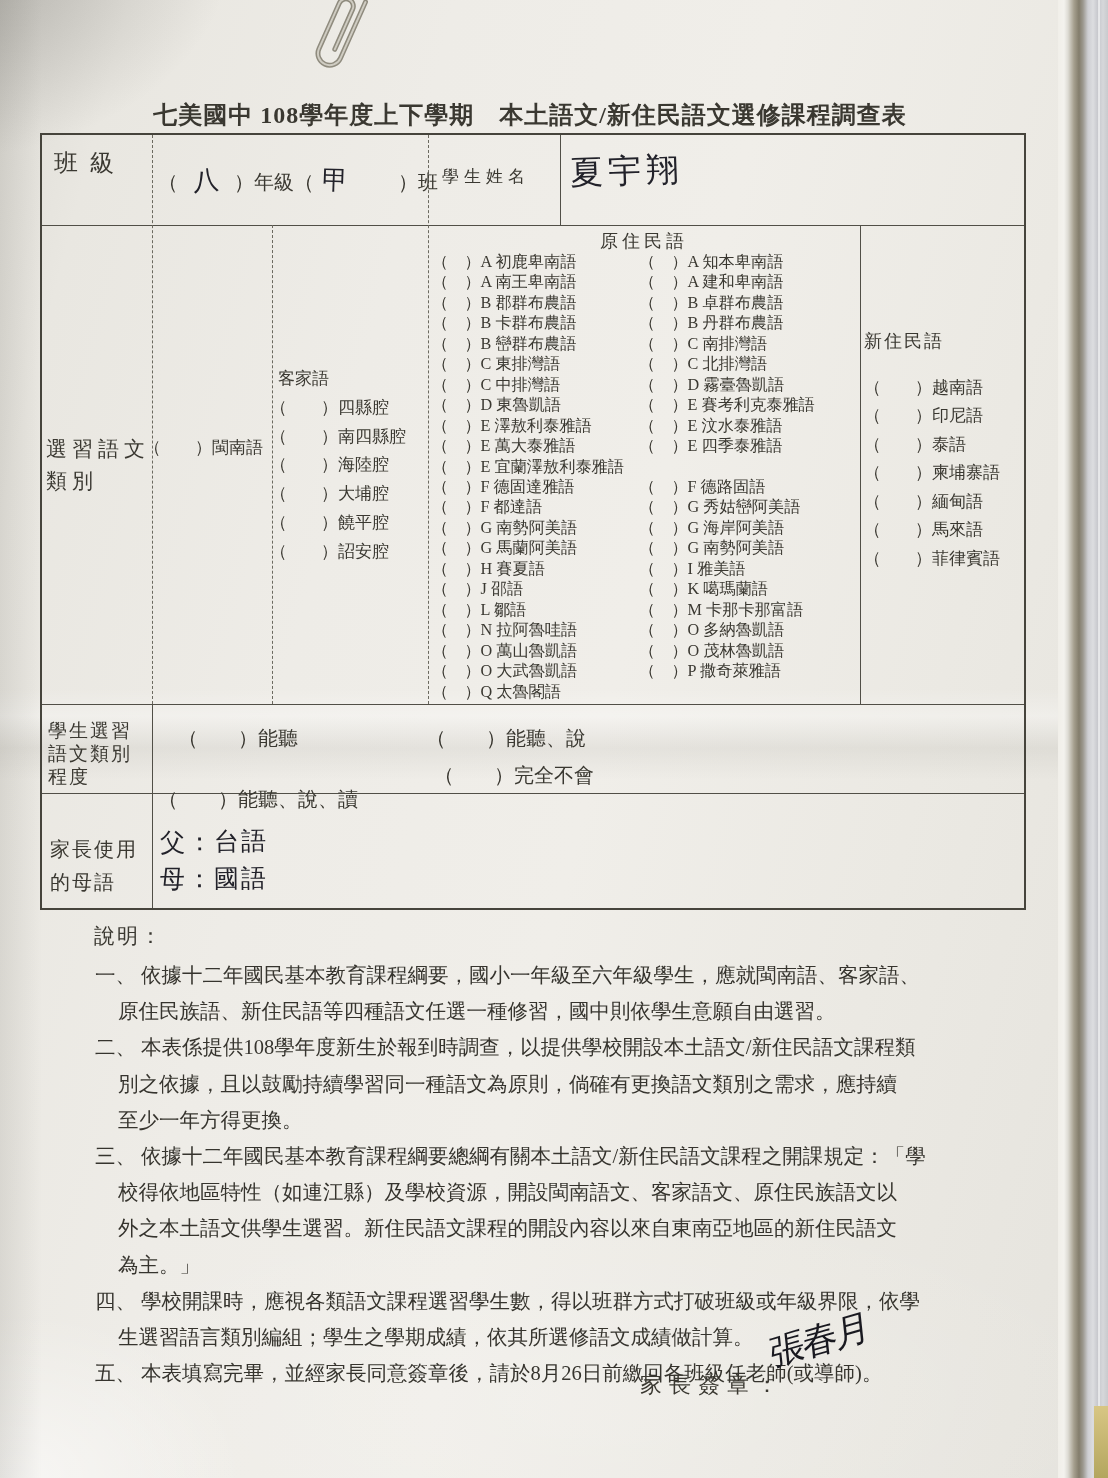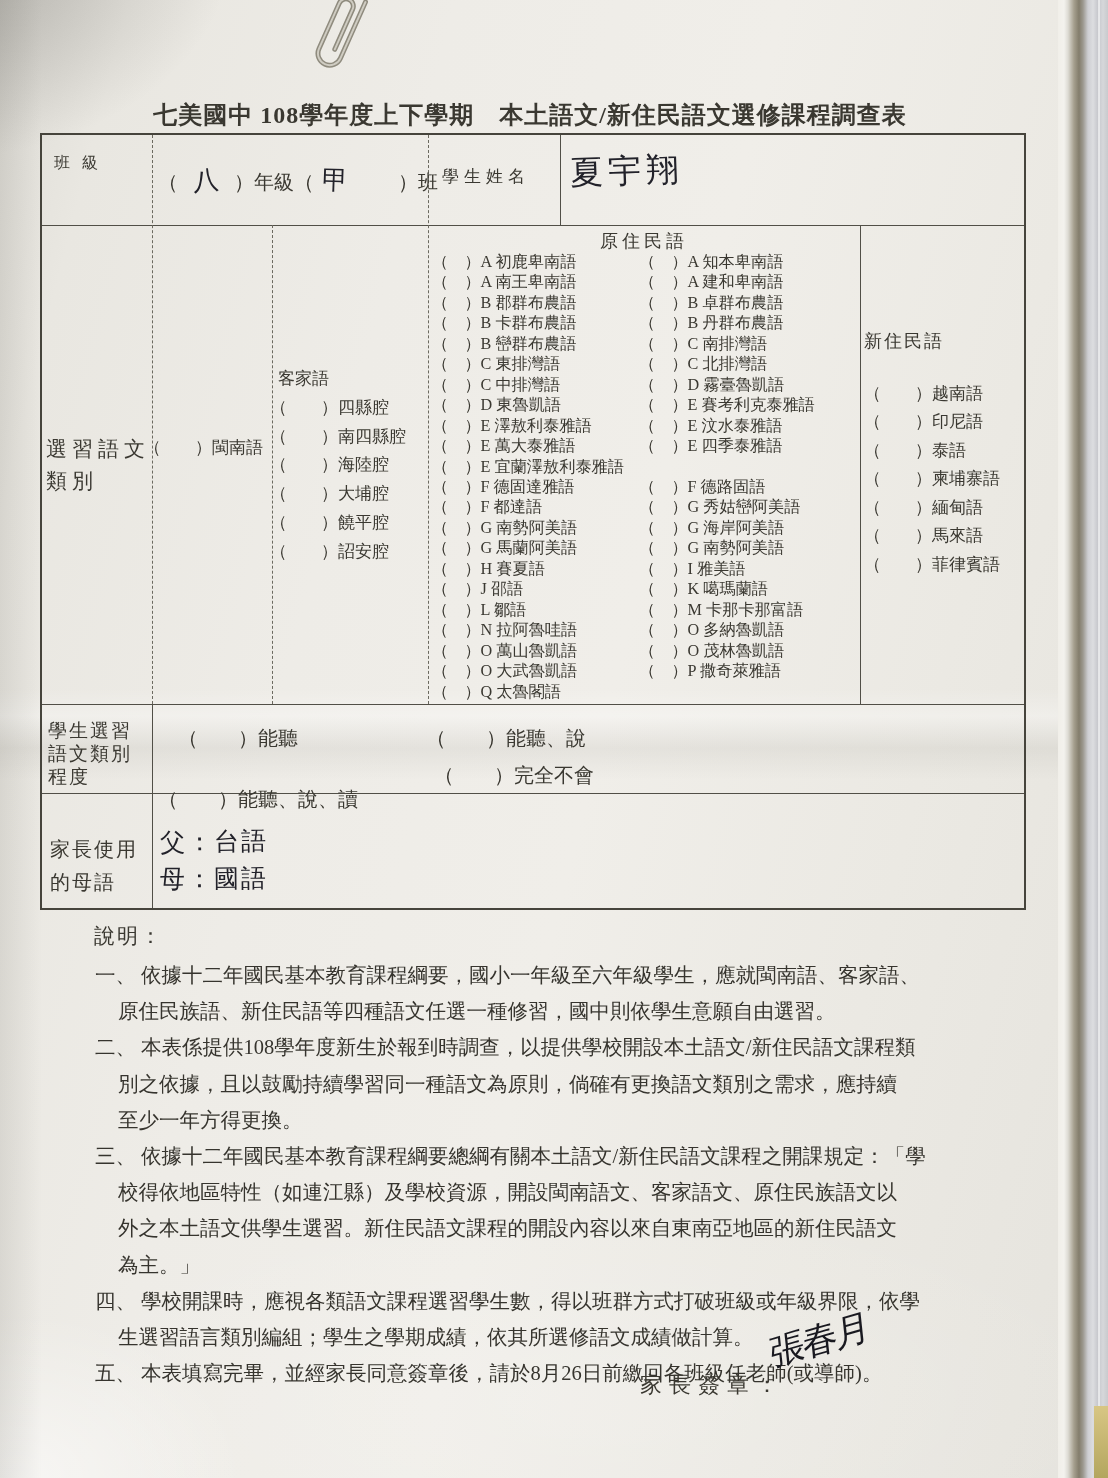"班級" .cls-label { font-size: 16px -> 24px; top: 18px -> 12px }
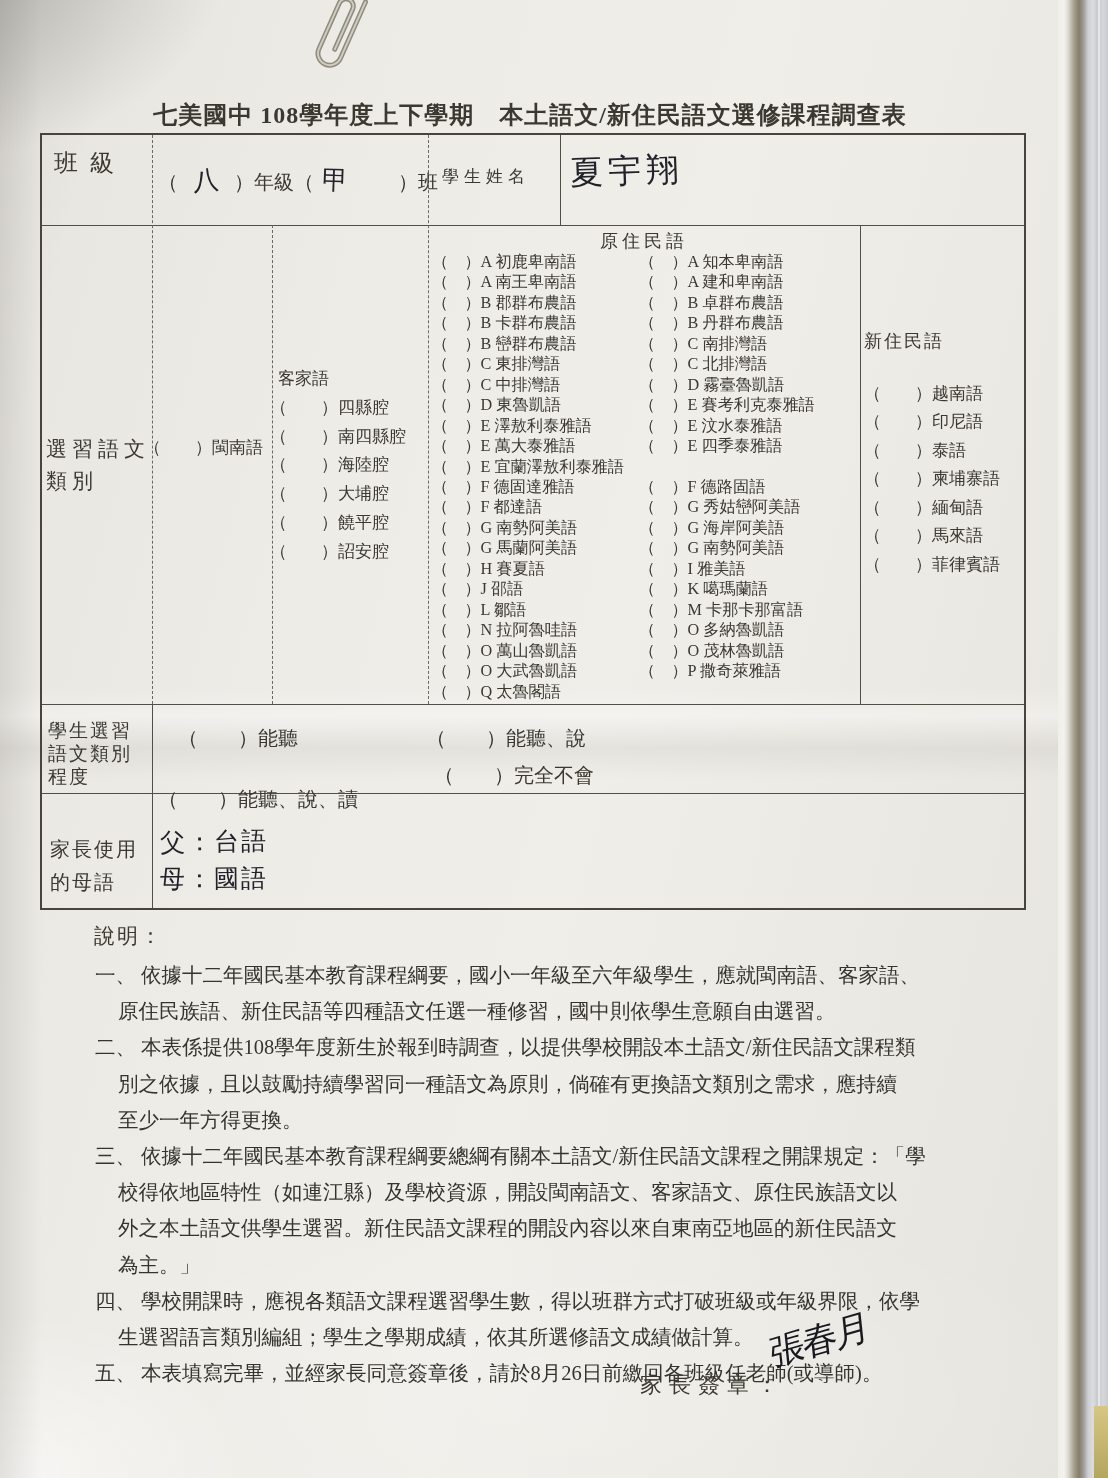"新住民語" .newres-header { margin-bottom: 24px -> 18px }
